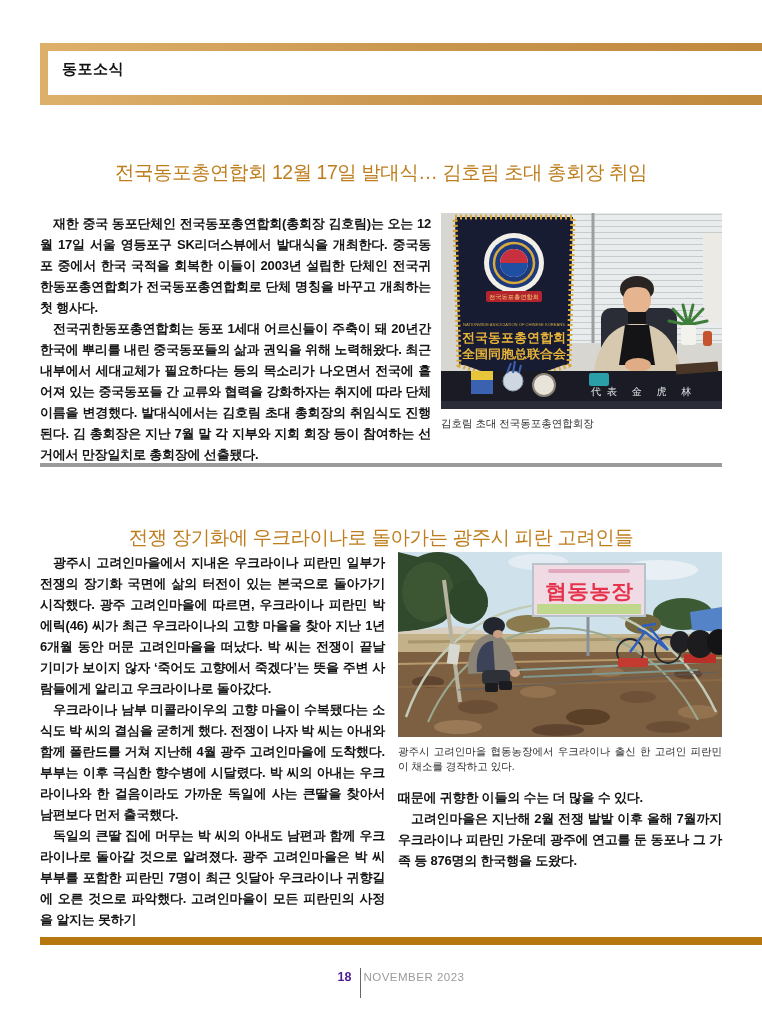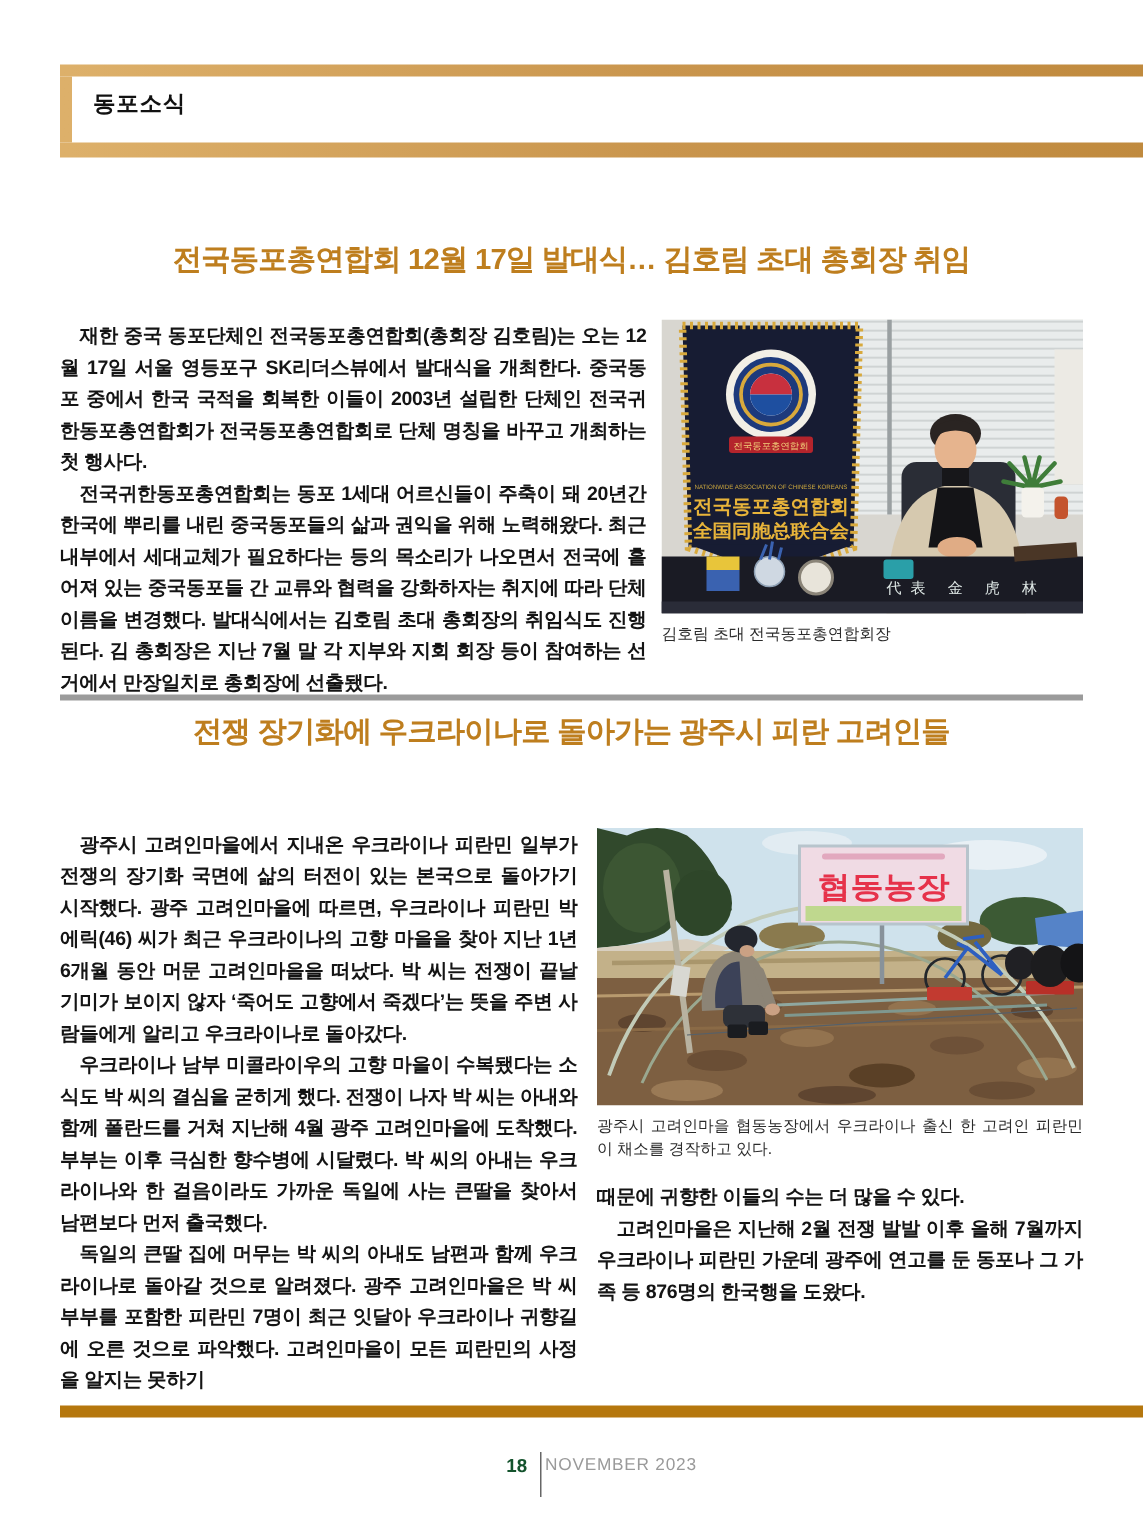"전국동포총연합회 12월 17일 발대식… 김호림" .article-title { font-weight: bold -> normal }
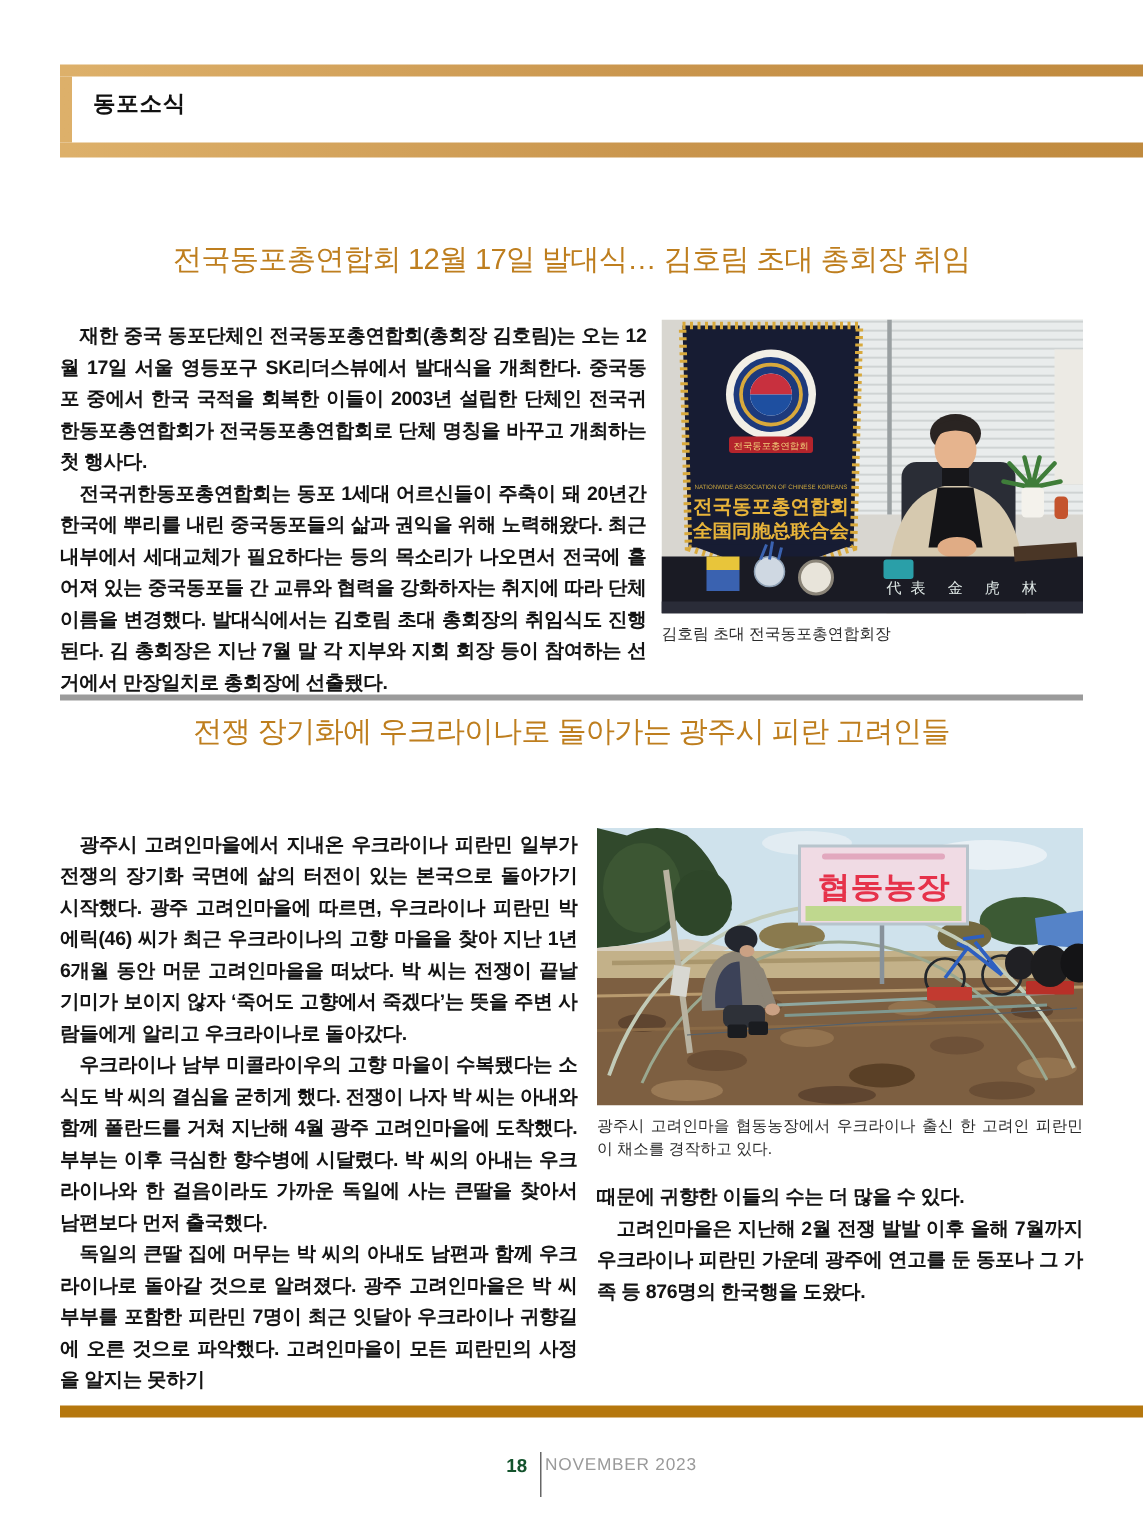"전쟁 장기화에 우크라이나로 돌아가는 광주시" #title2 { top: 474px -> 524px }
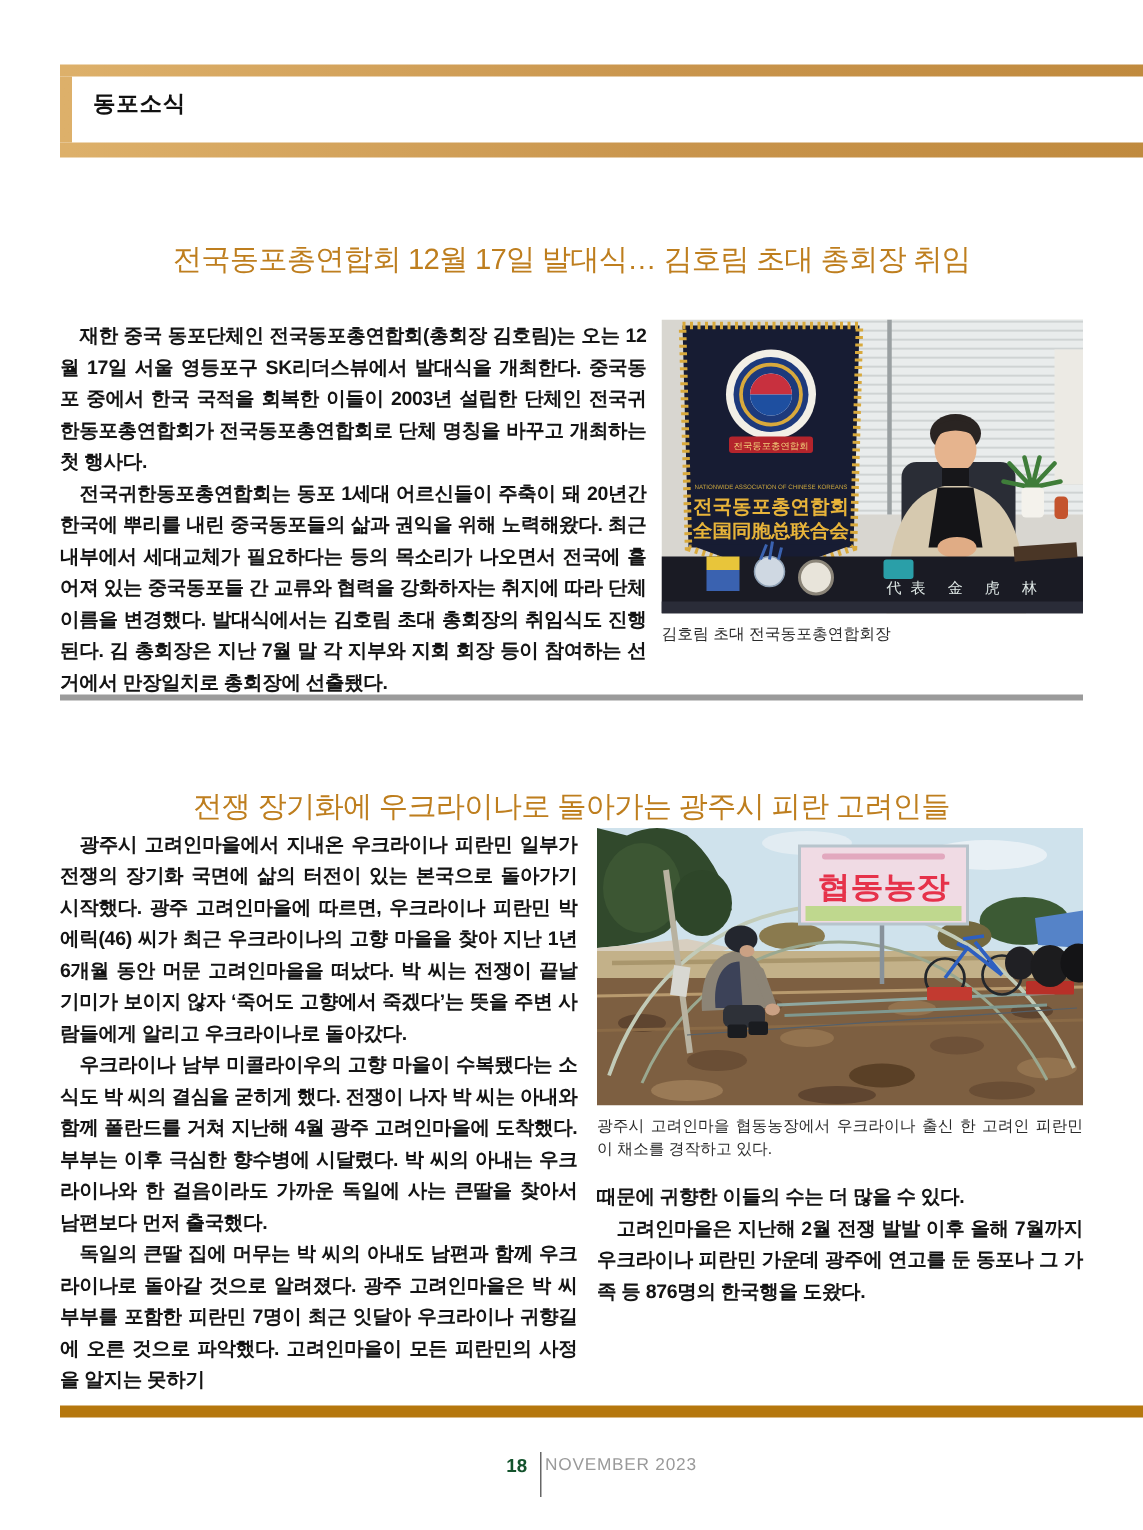"18" .footer .page-num { color: #14532d -> #4c1d95 }
